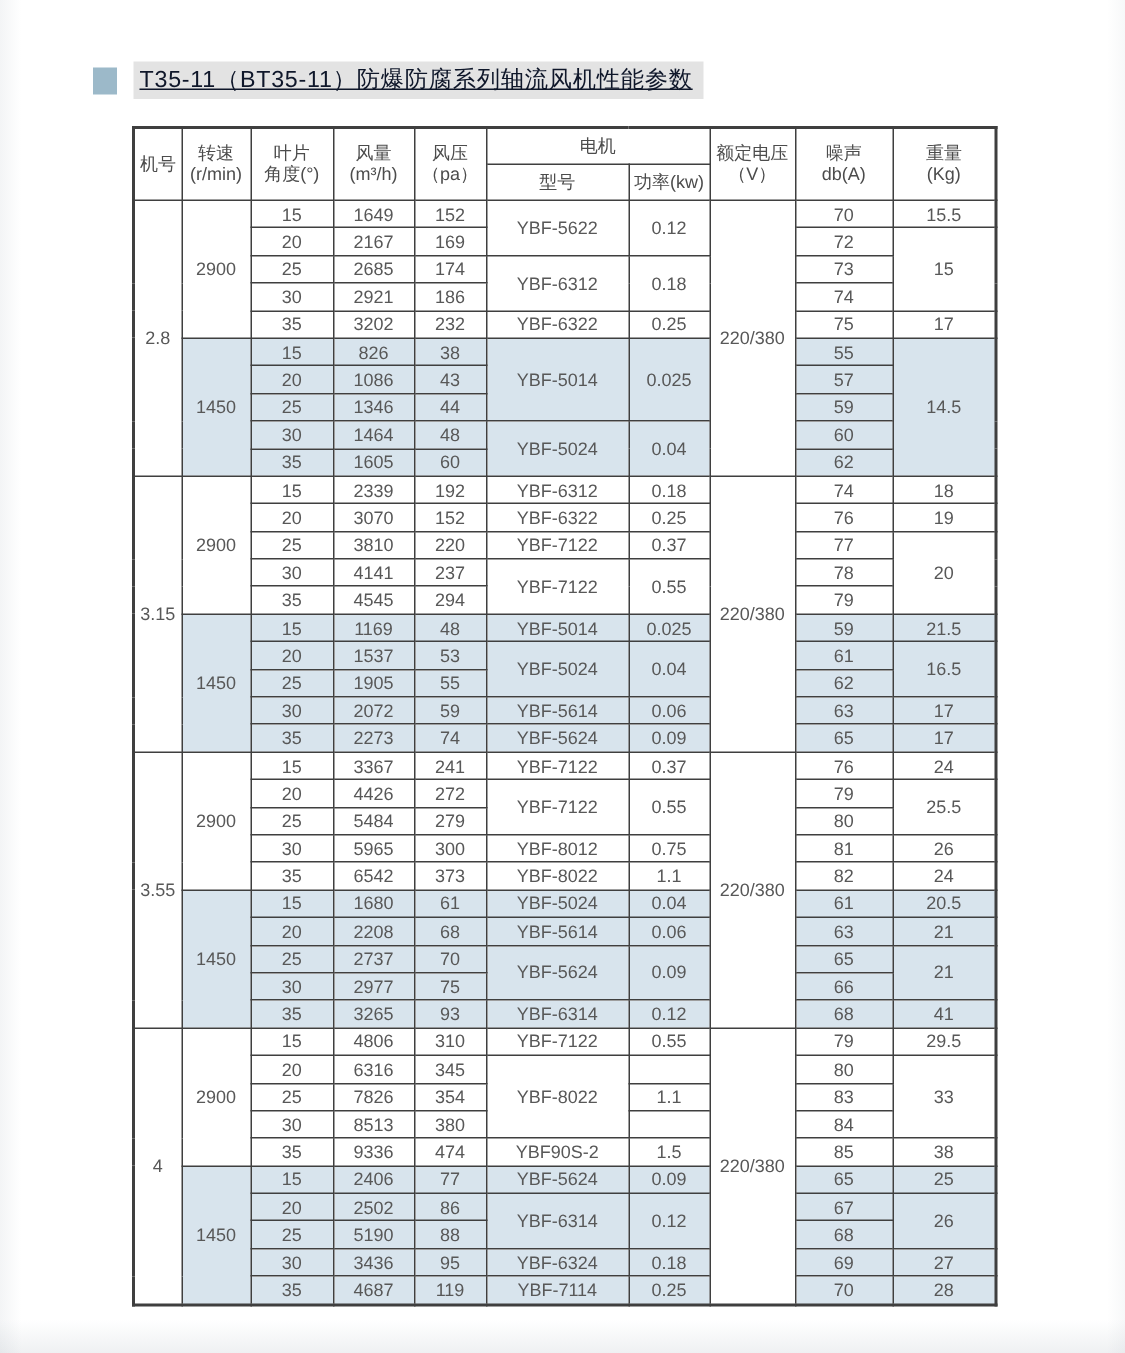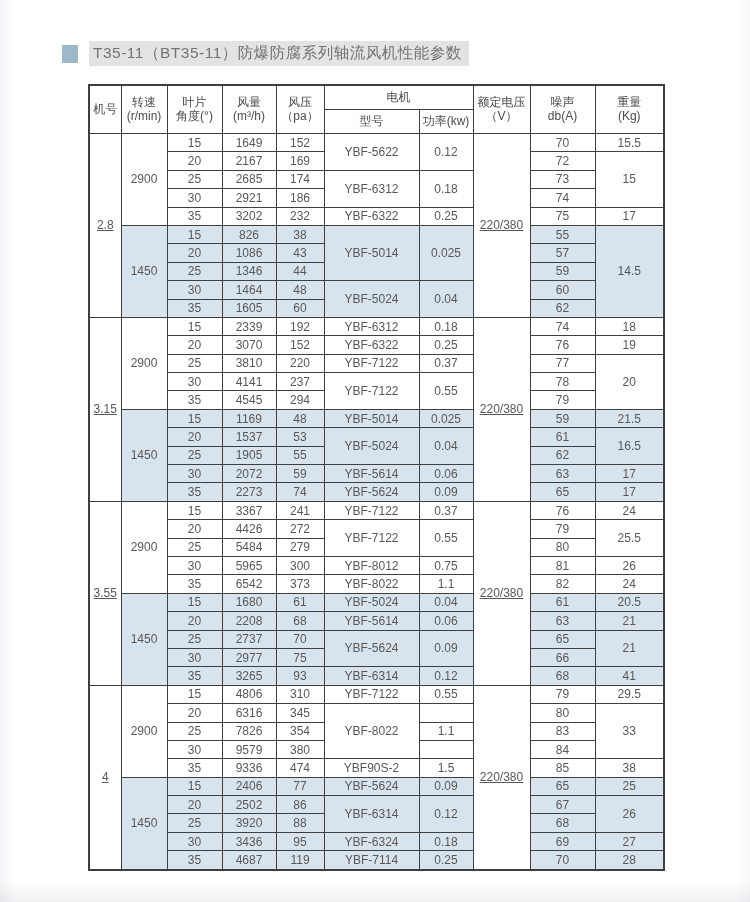"T35-11（BT35-11）防爆防腐系列轴流风机性能参数" .title-text { color: #737373 -> #0f172a; text-decoration: none -> underline }
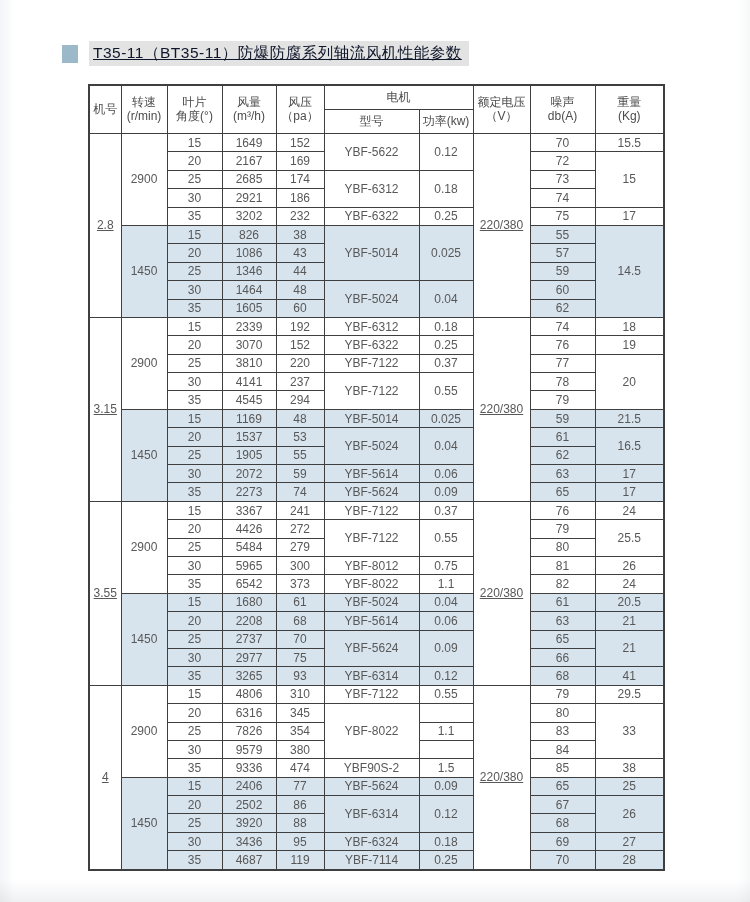"2.8" .perf-table td.plain { text-decoration: underline -> none }
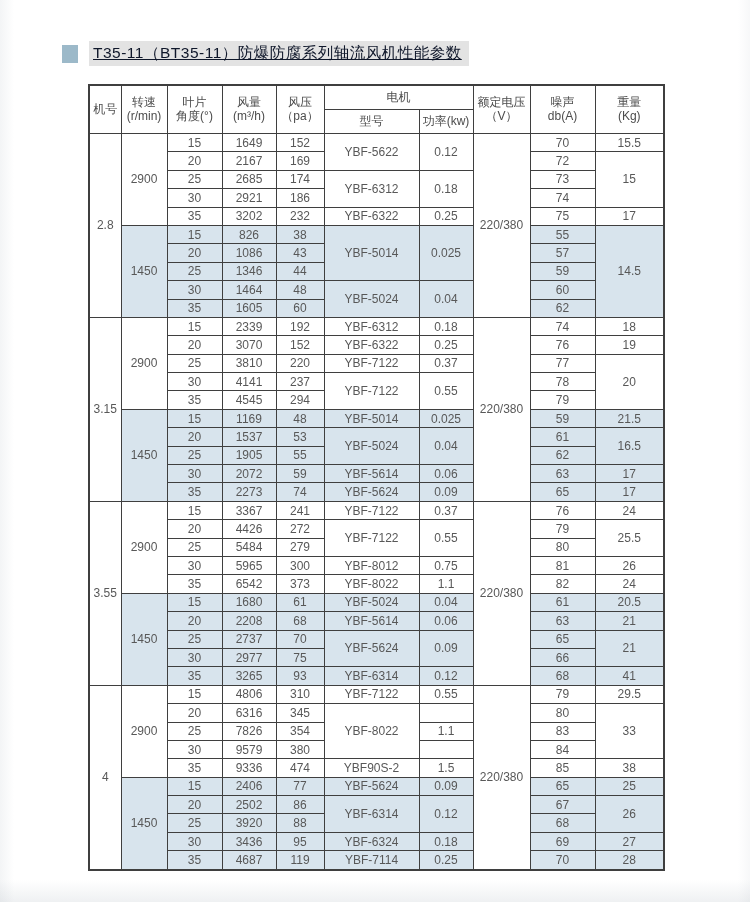"9579" td { text: 9579 -> 8513 }
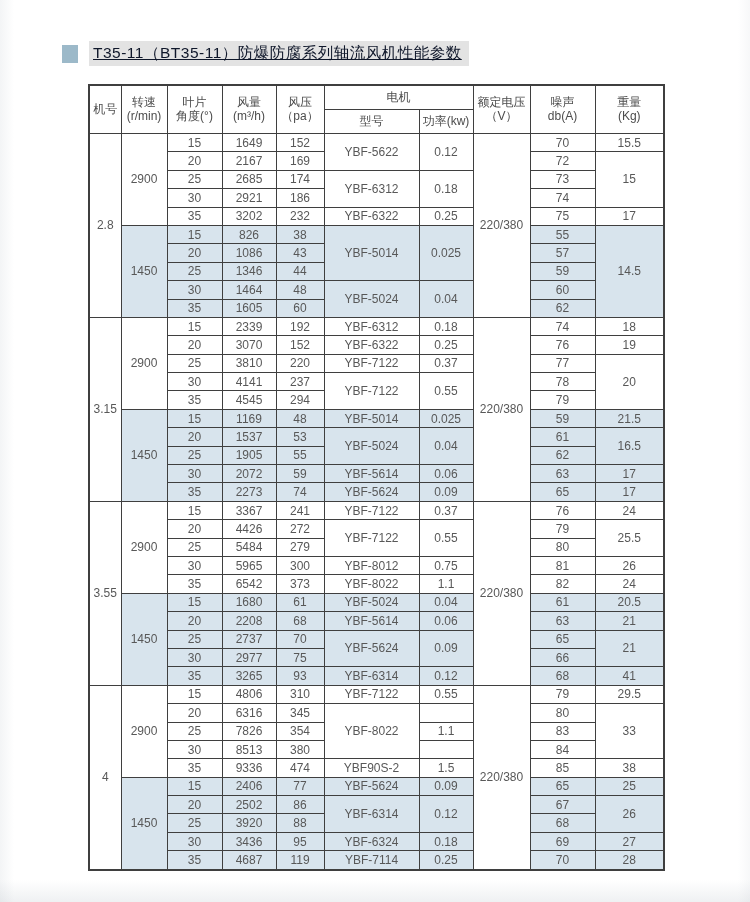"3920" td { text: 3920 -> 5190 }
